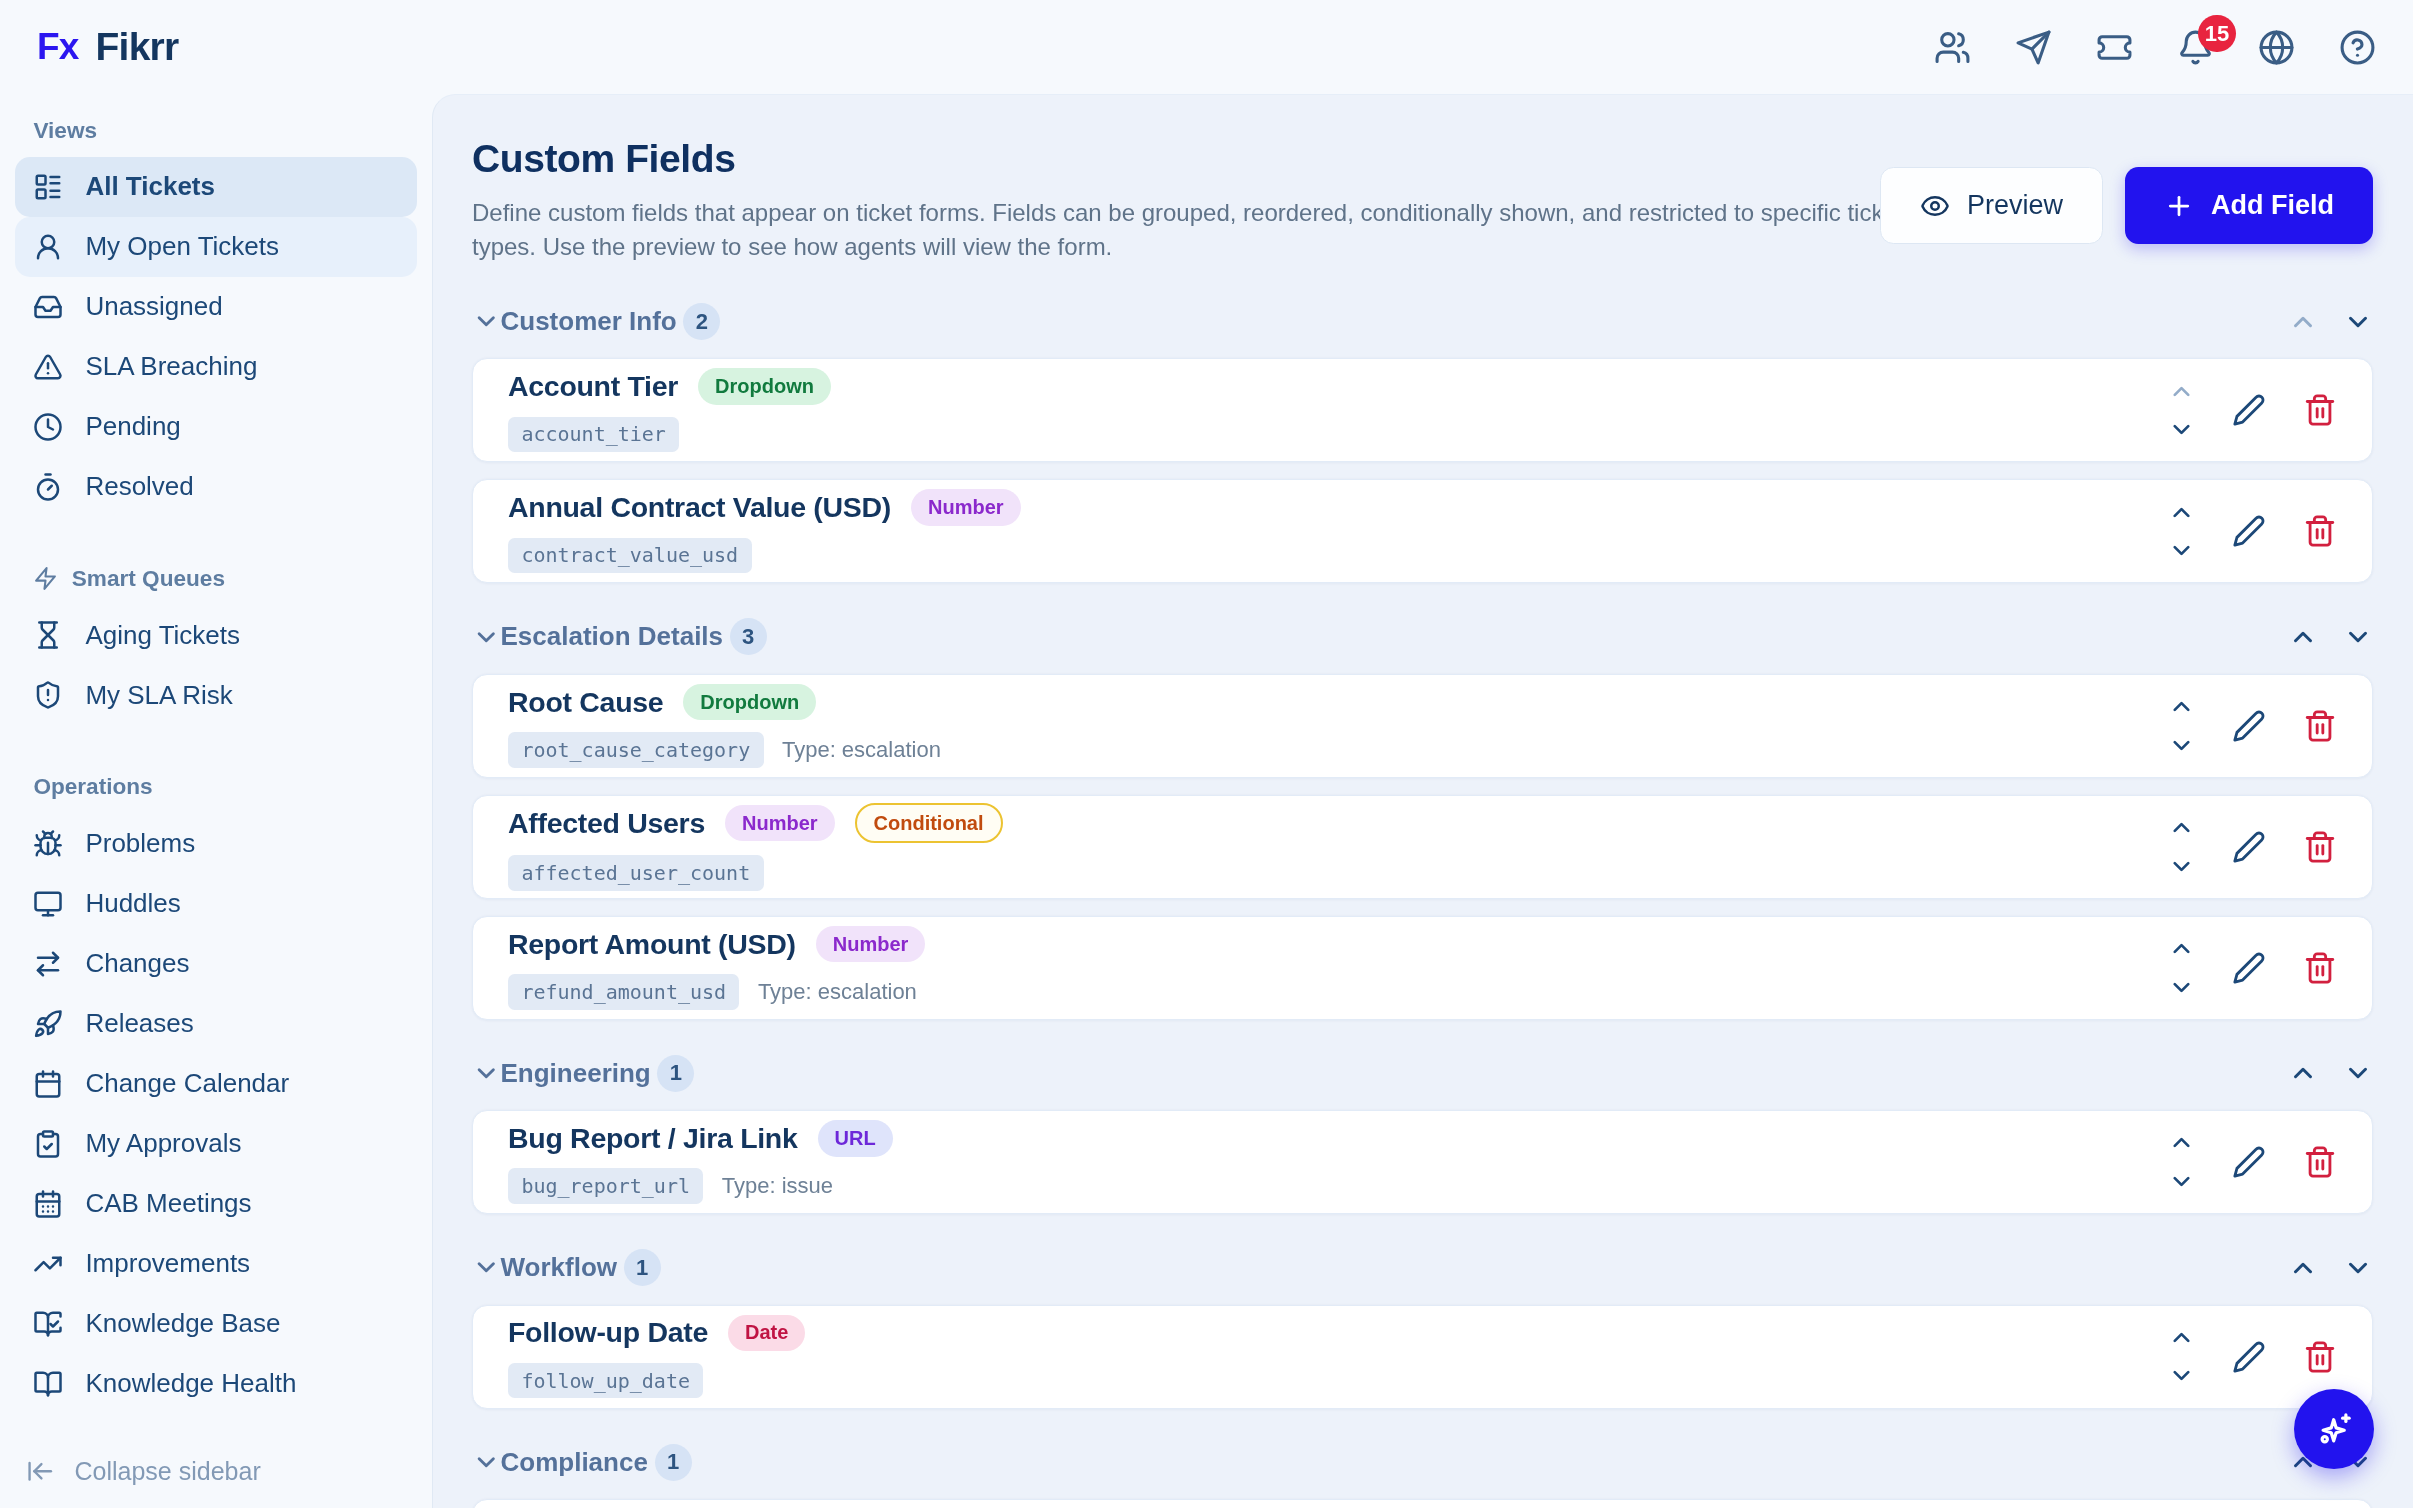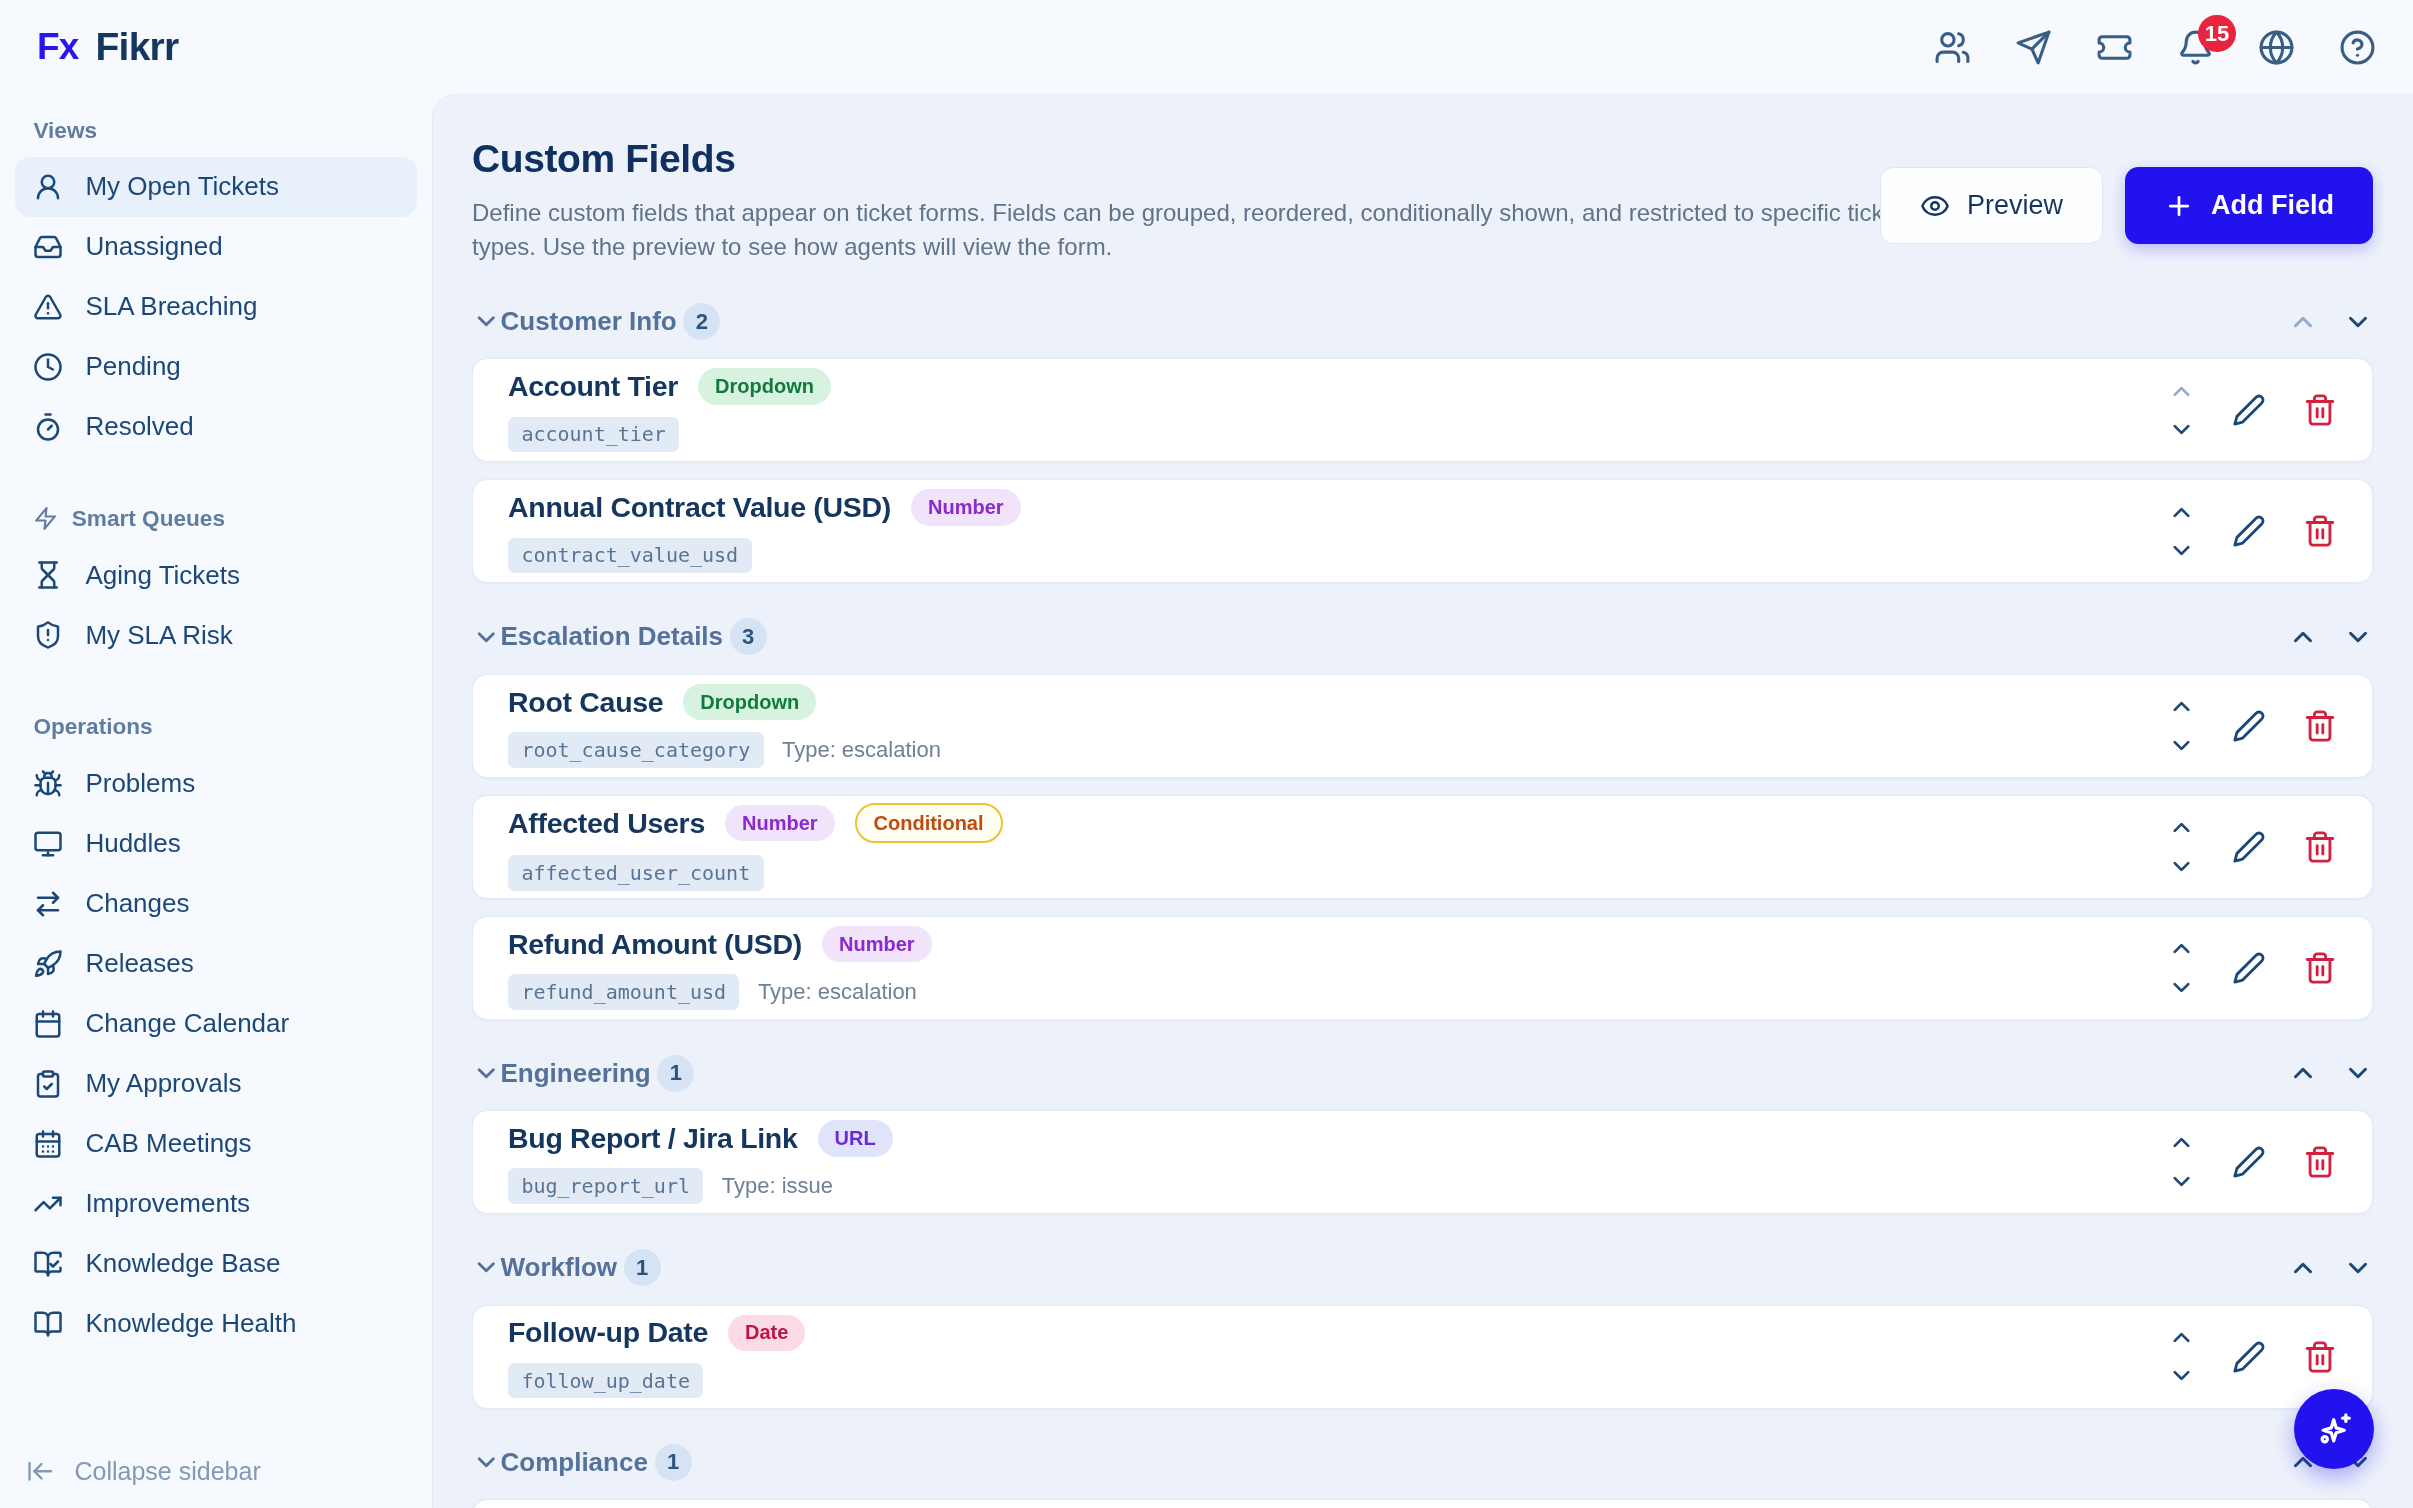"All Tickets" div.nav-item { html: none -> <div> <svg> <use></use> </svg> <span>All Tickets</span> </div> }
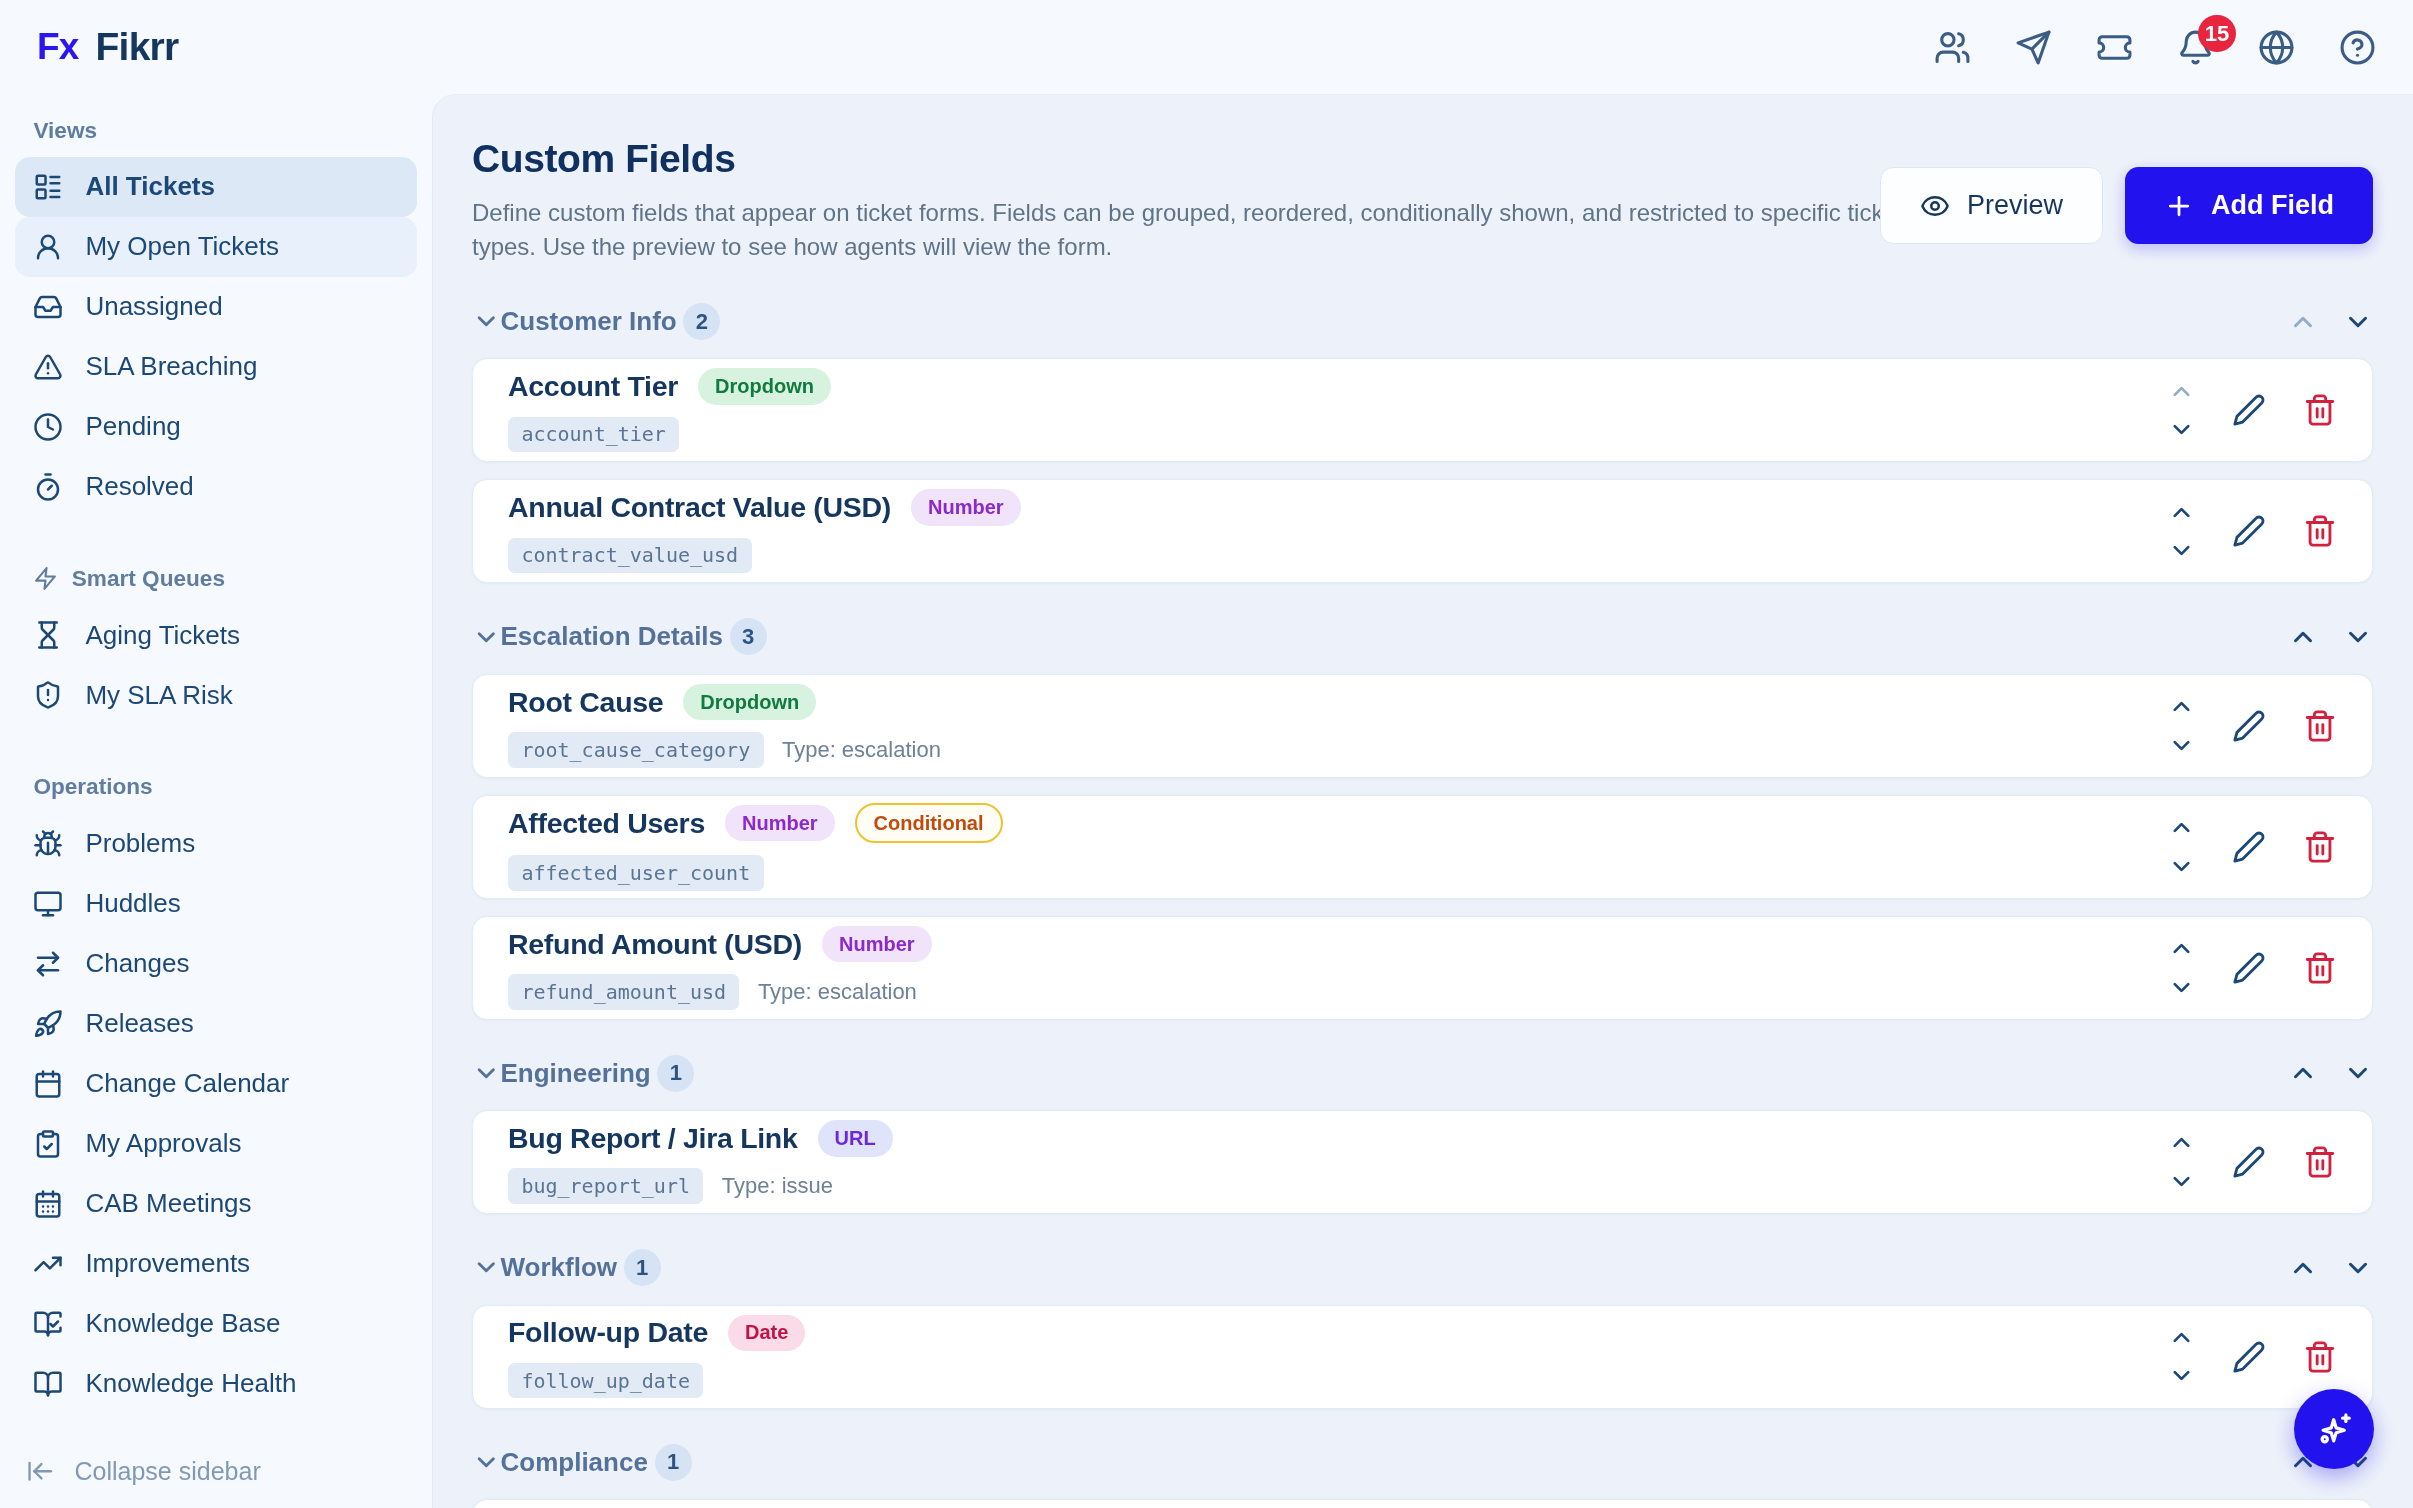"Refund Amount (USD)" span.field-label { text: Refund -> Report }
